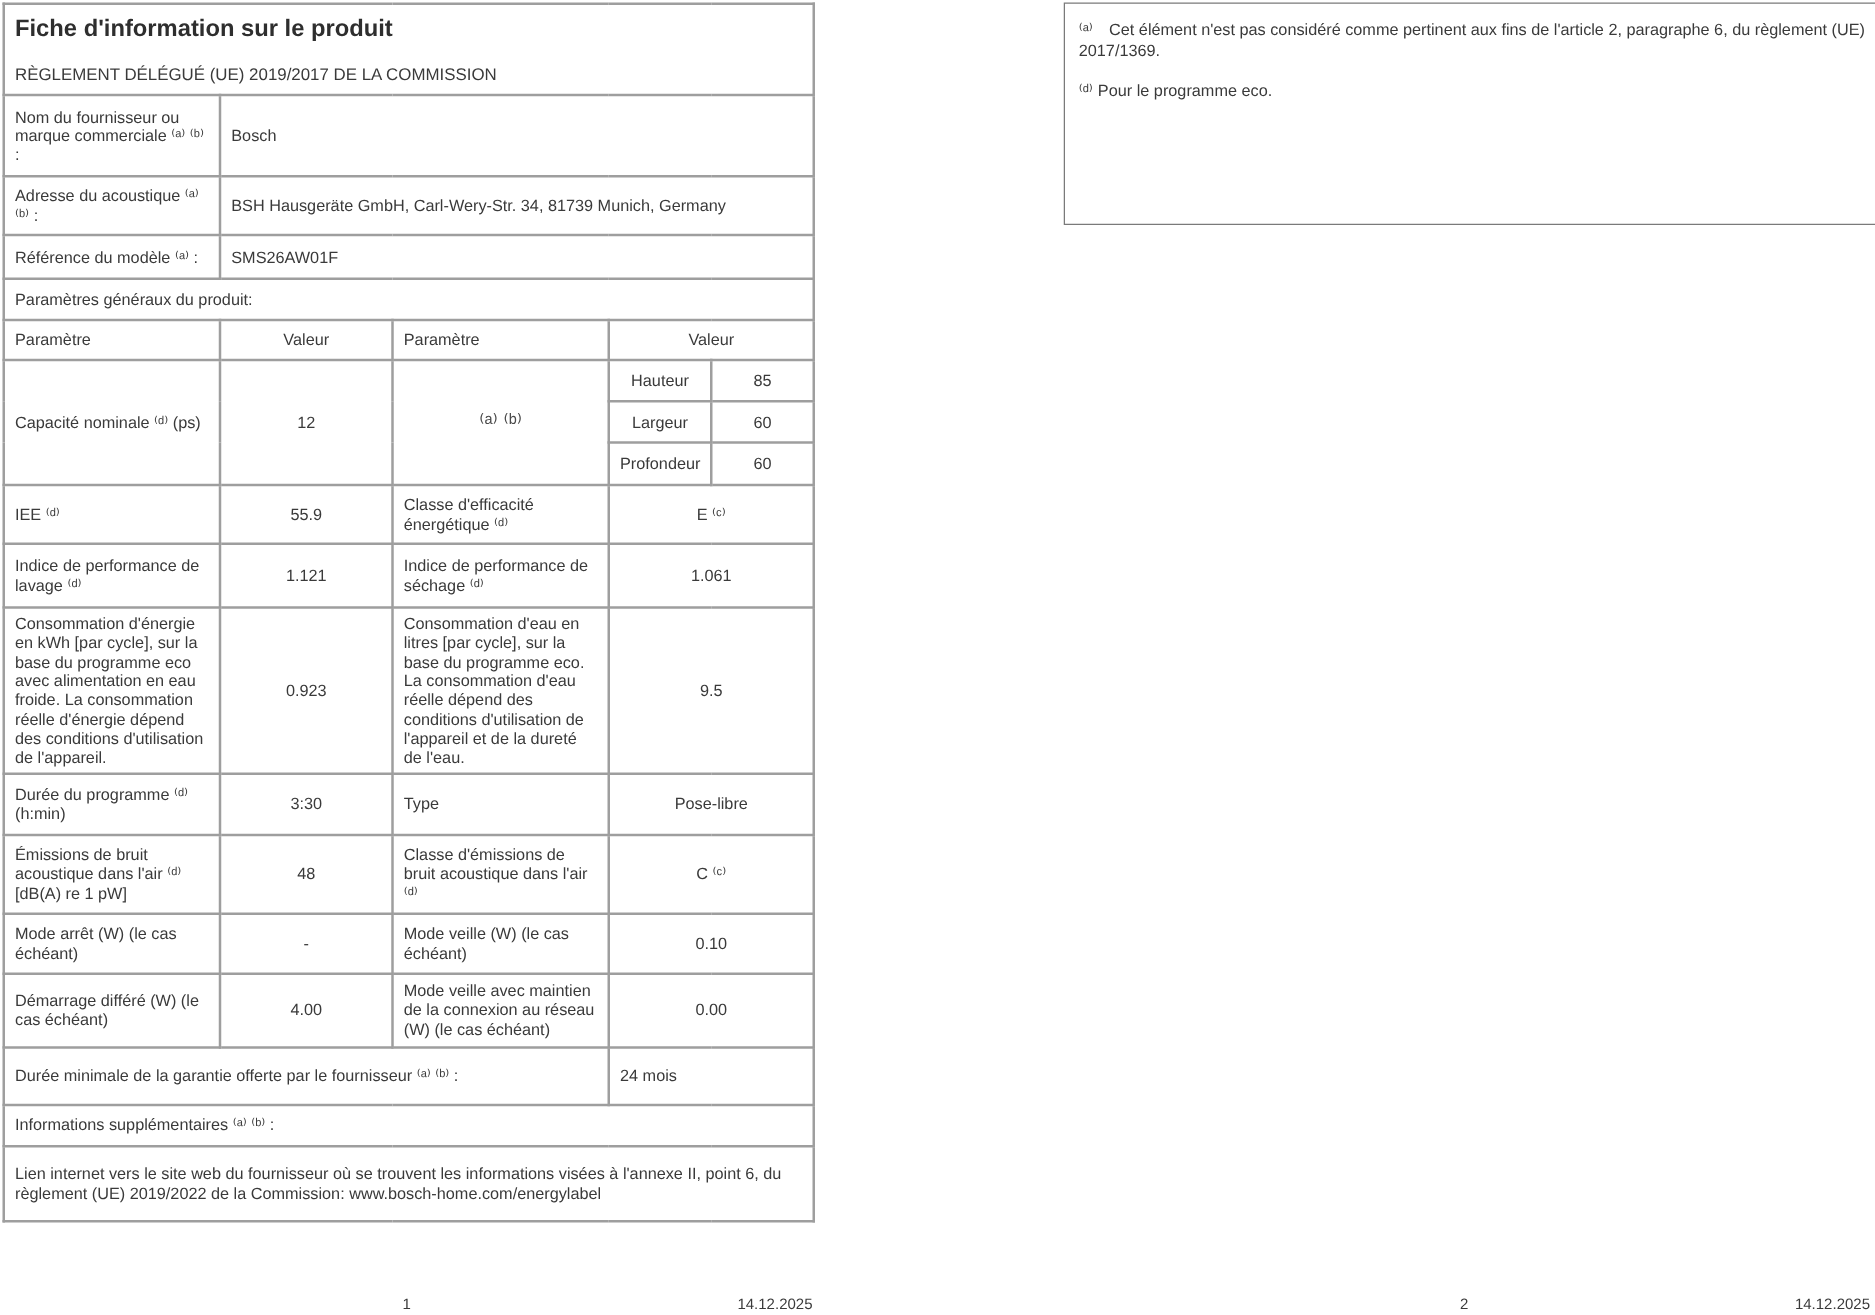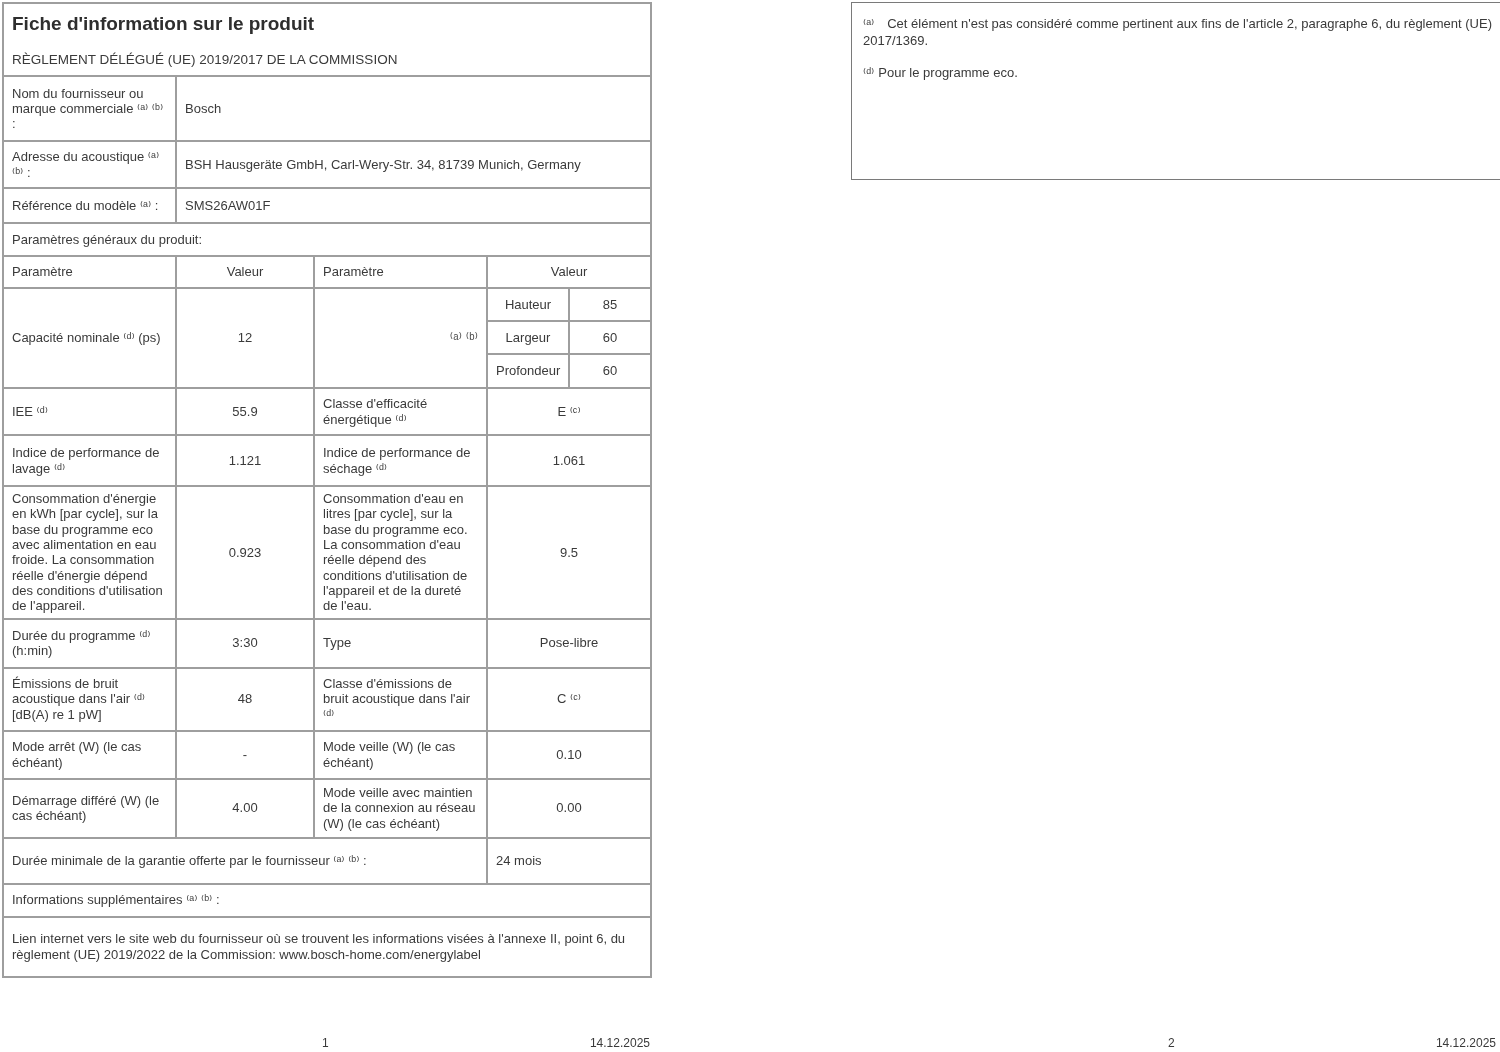"⁽ᵃ⁾ ⁽ᵇ⁾" .noteonly { font-size: 14px -> 17px; text-align: right -> center }
